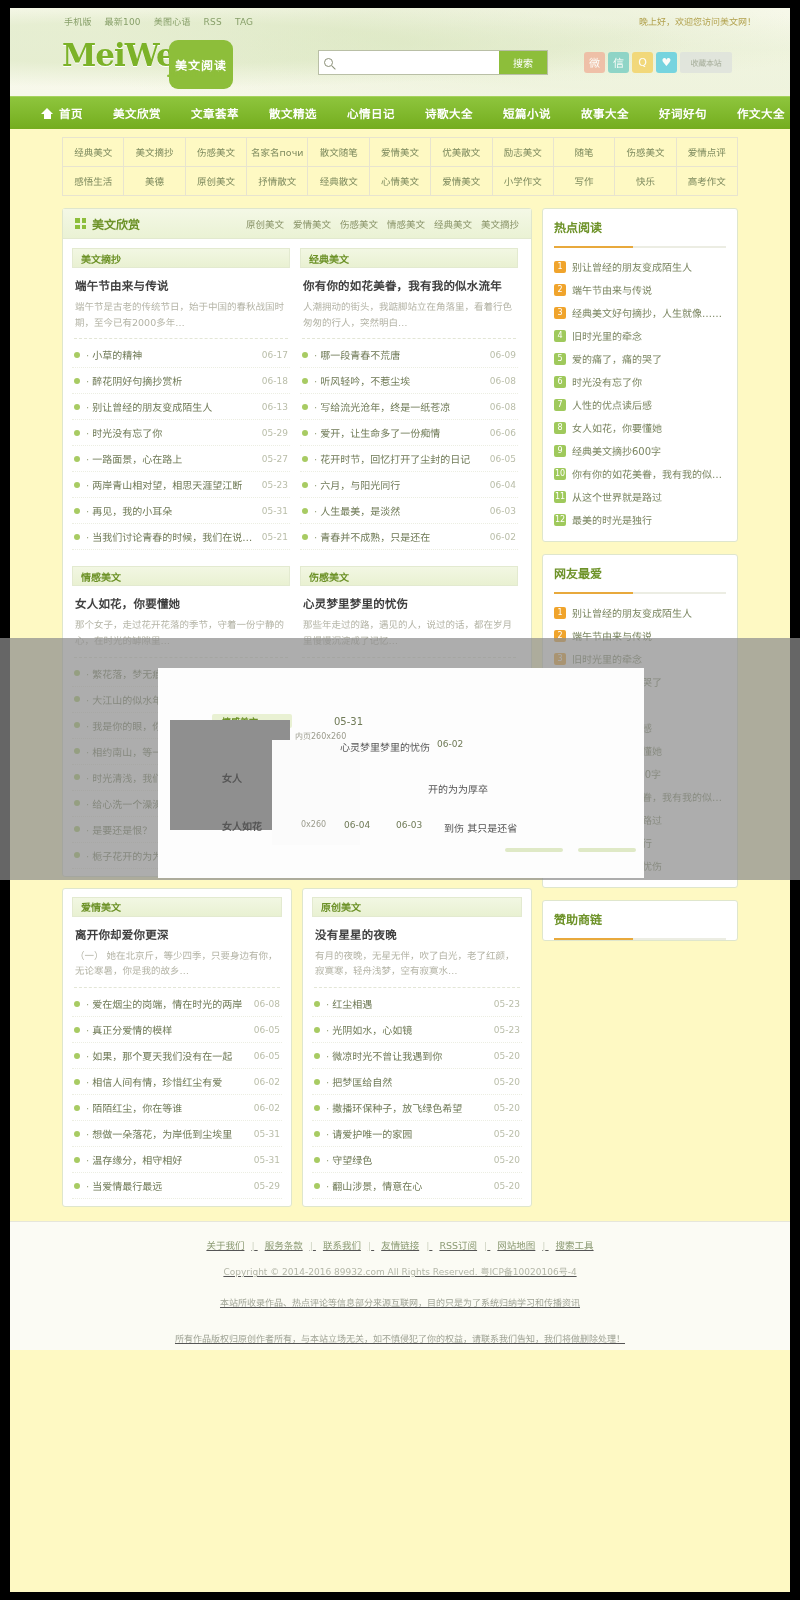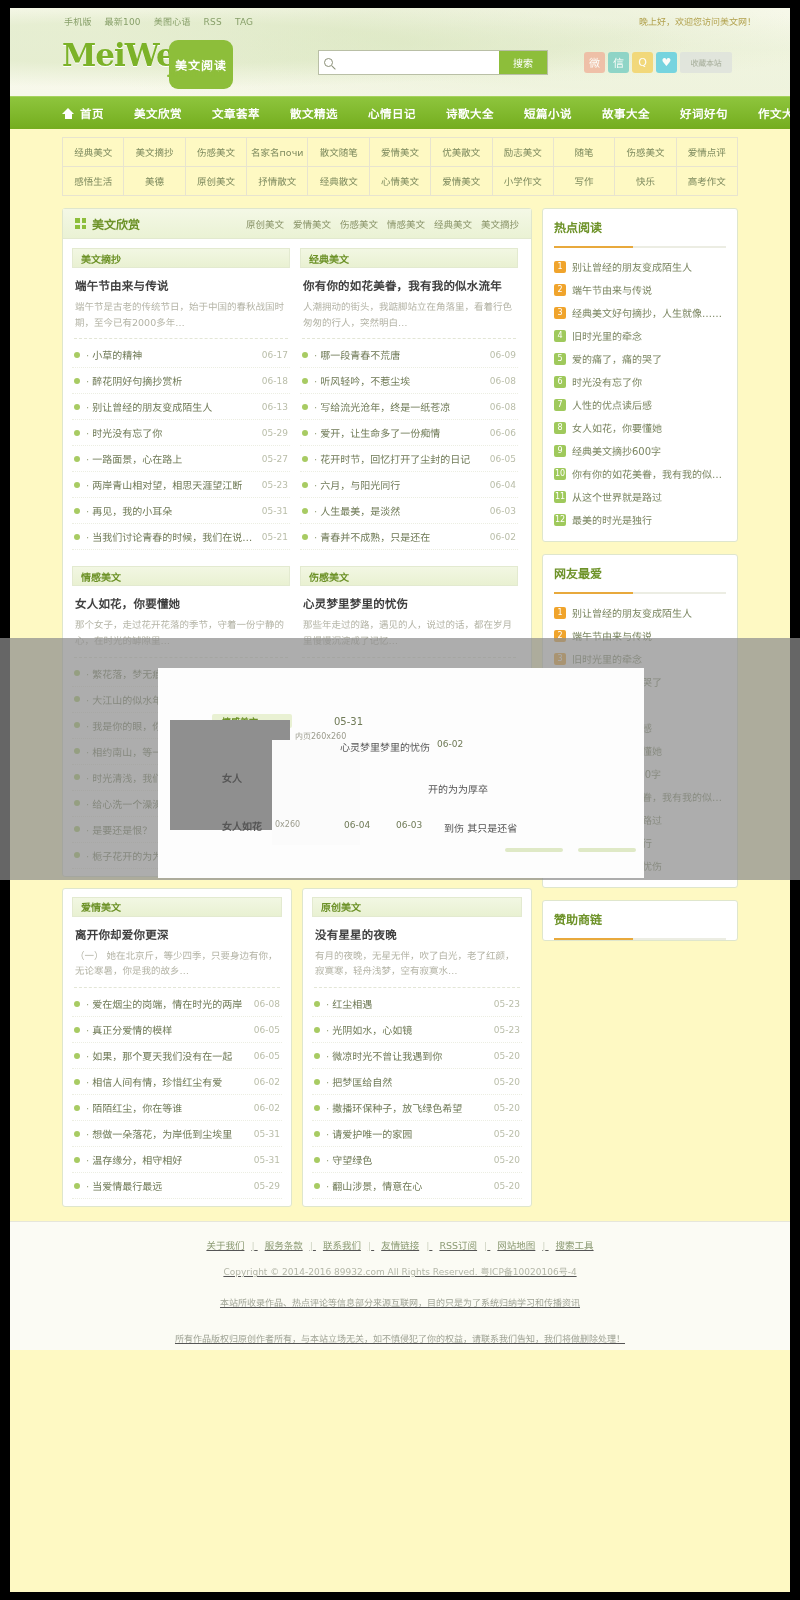"首页" .nav { padding-left: 52px -> 31px }
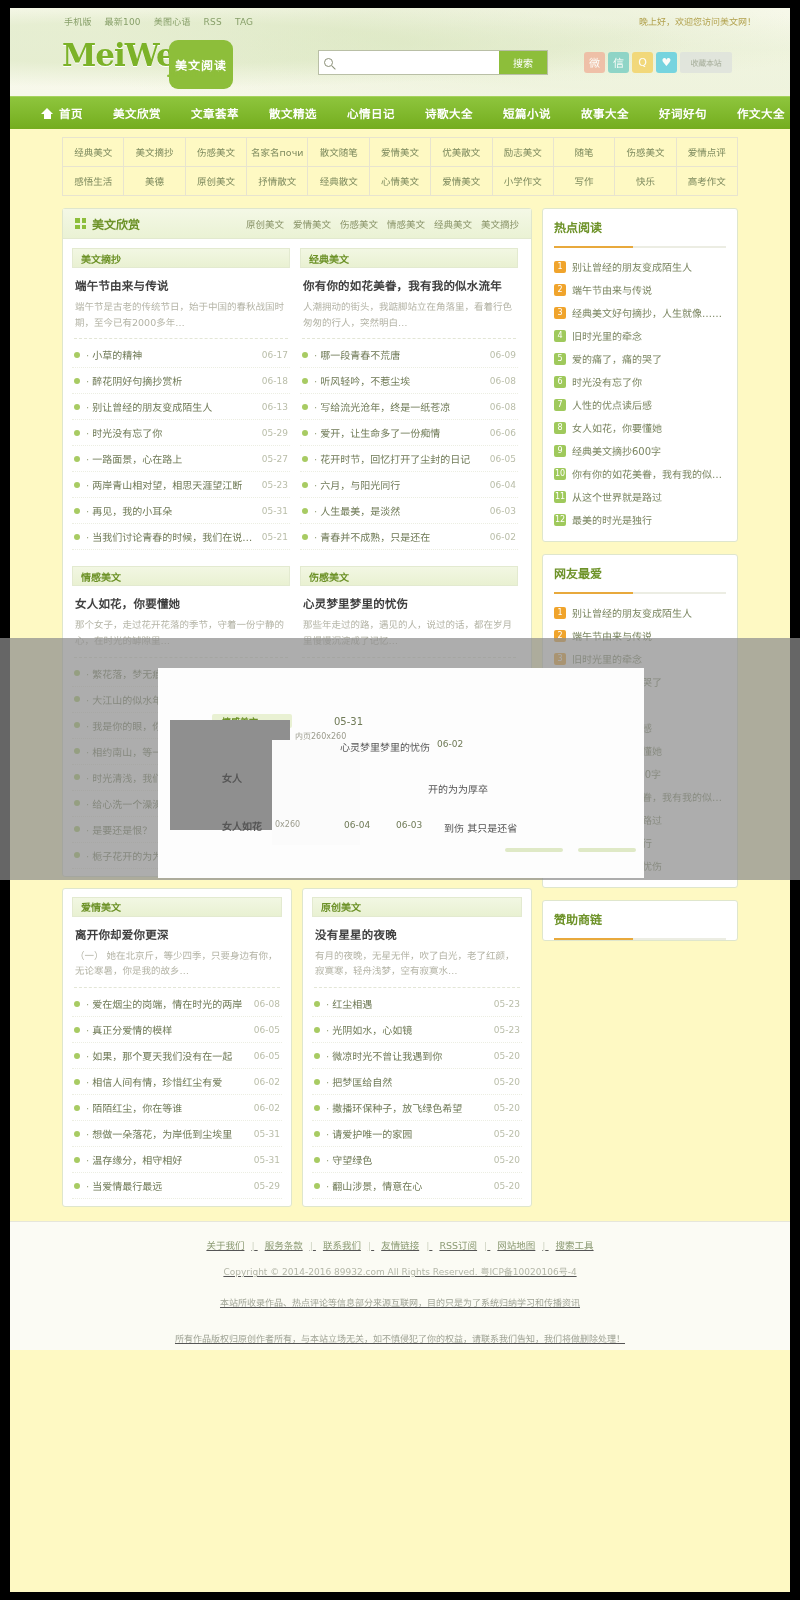"0x260" div.glitch-txt { left: 275px -> 301px }
